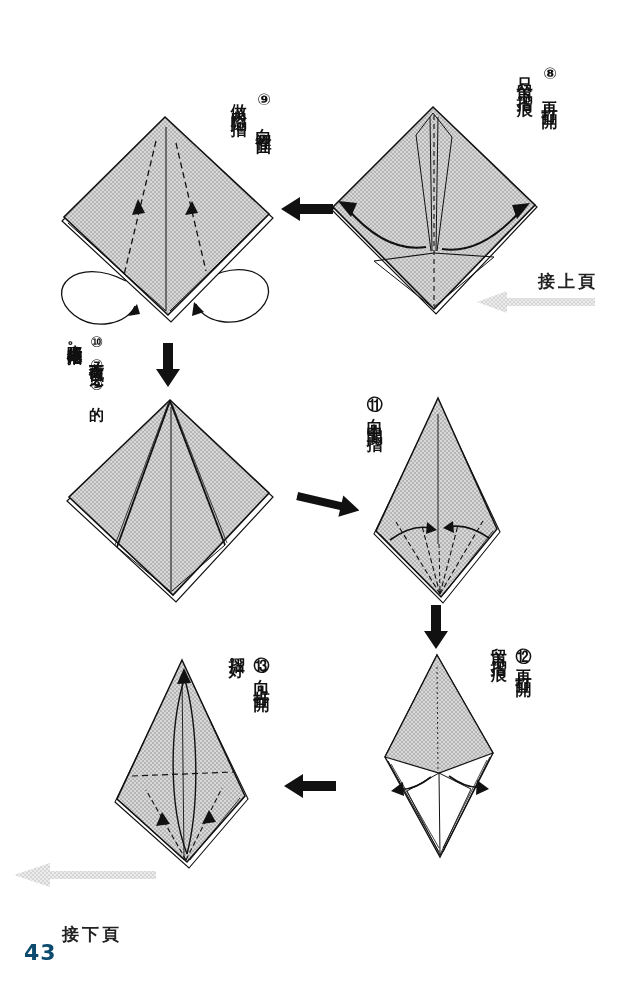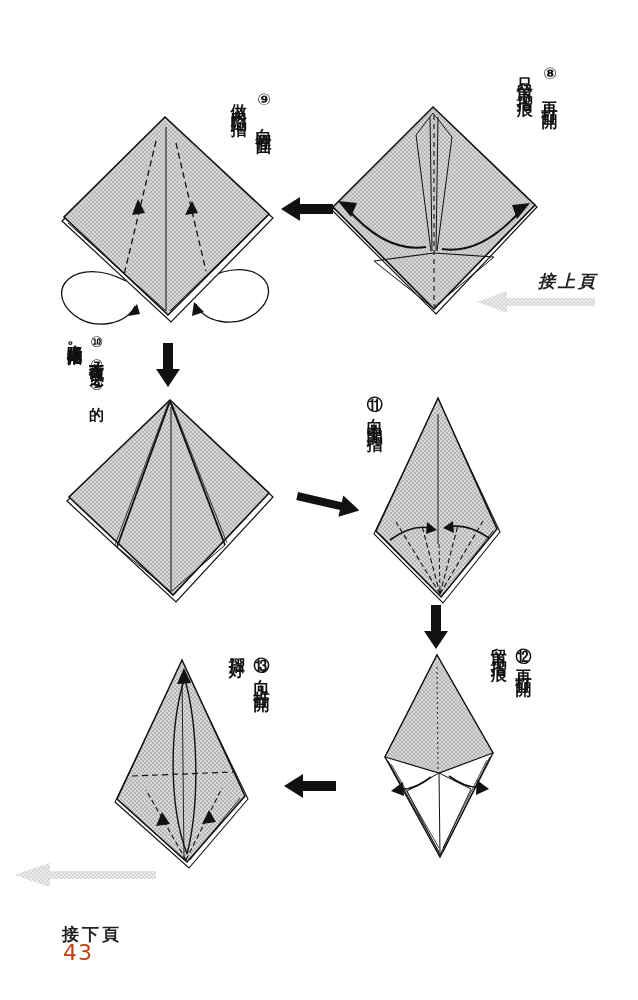"接上頁" div.nav-label { font-style: italic -> none }
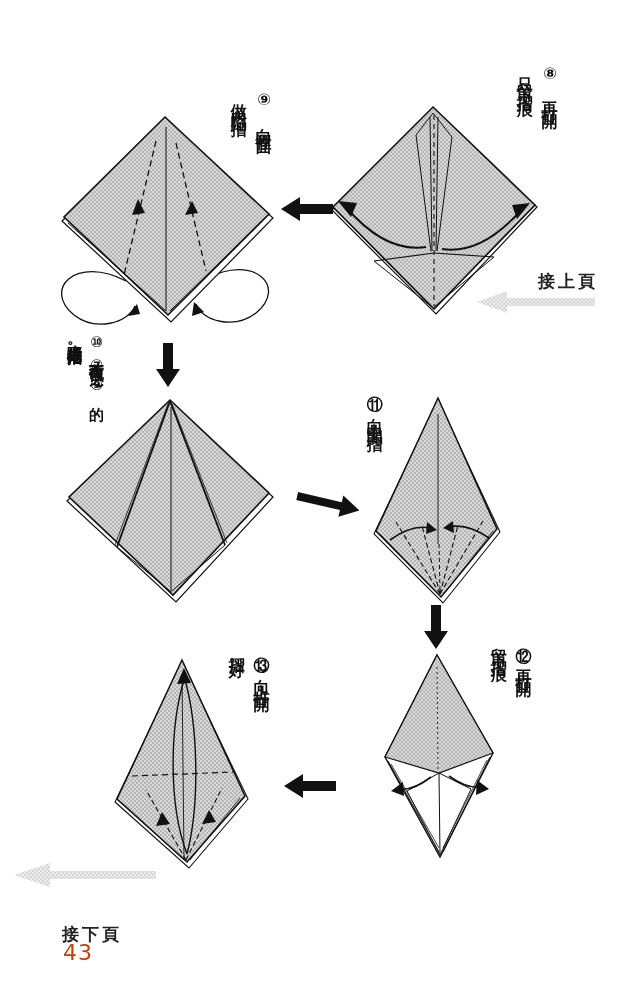"43" .pageno { color: #c2410c -> #0c4a6e; font-weight: normal -> bold; margin-left: 39px -> none }
